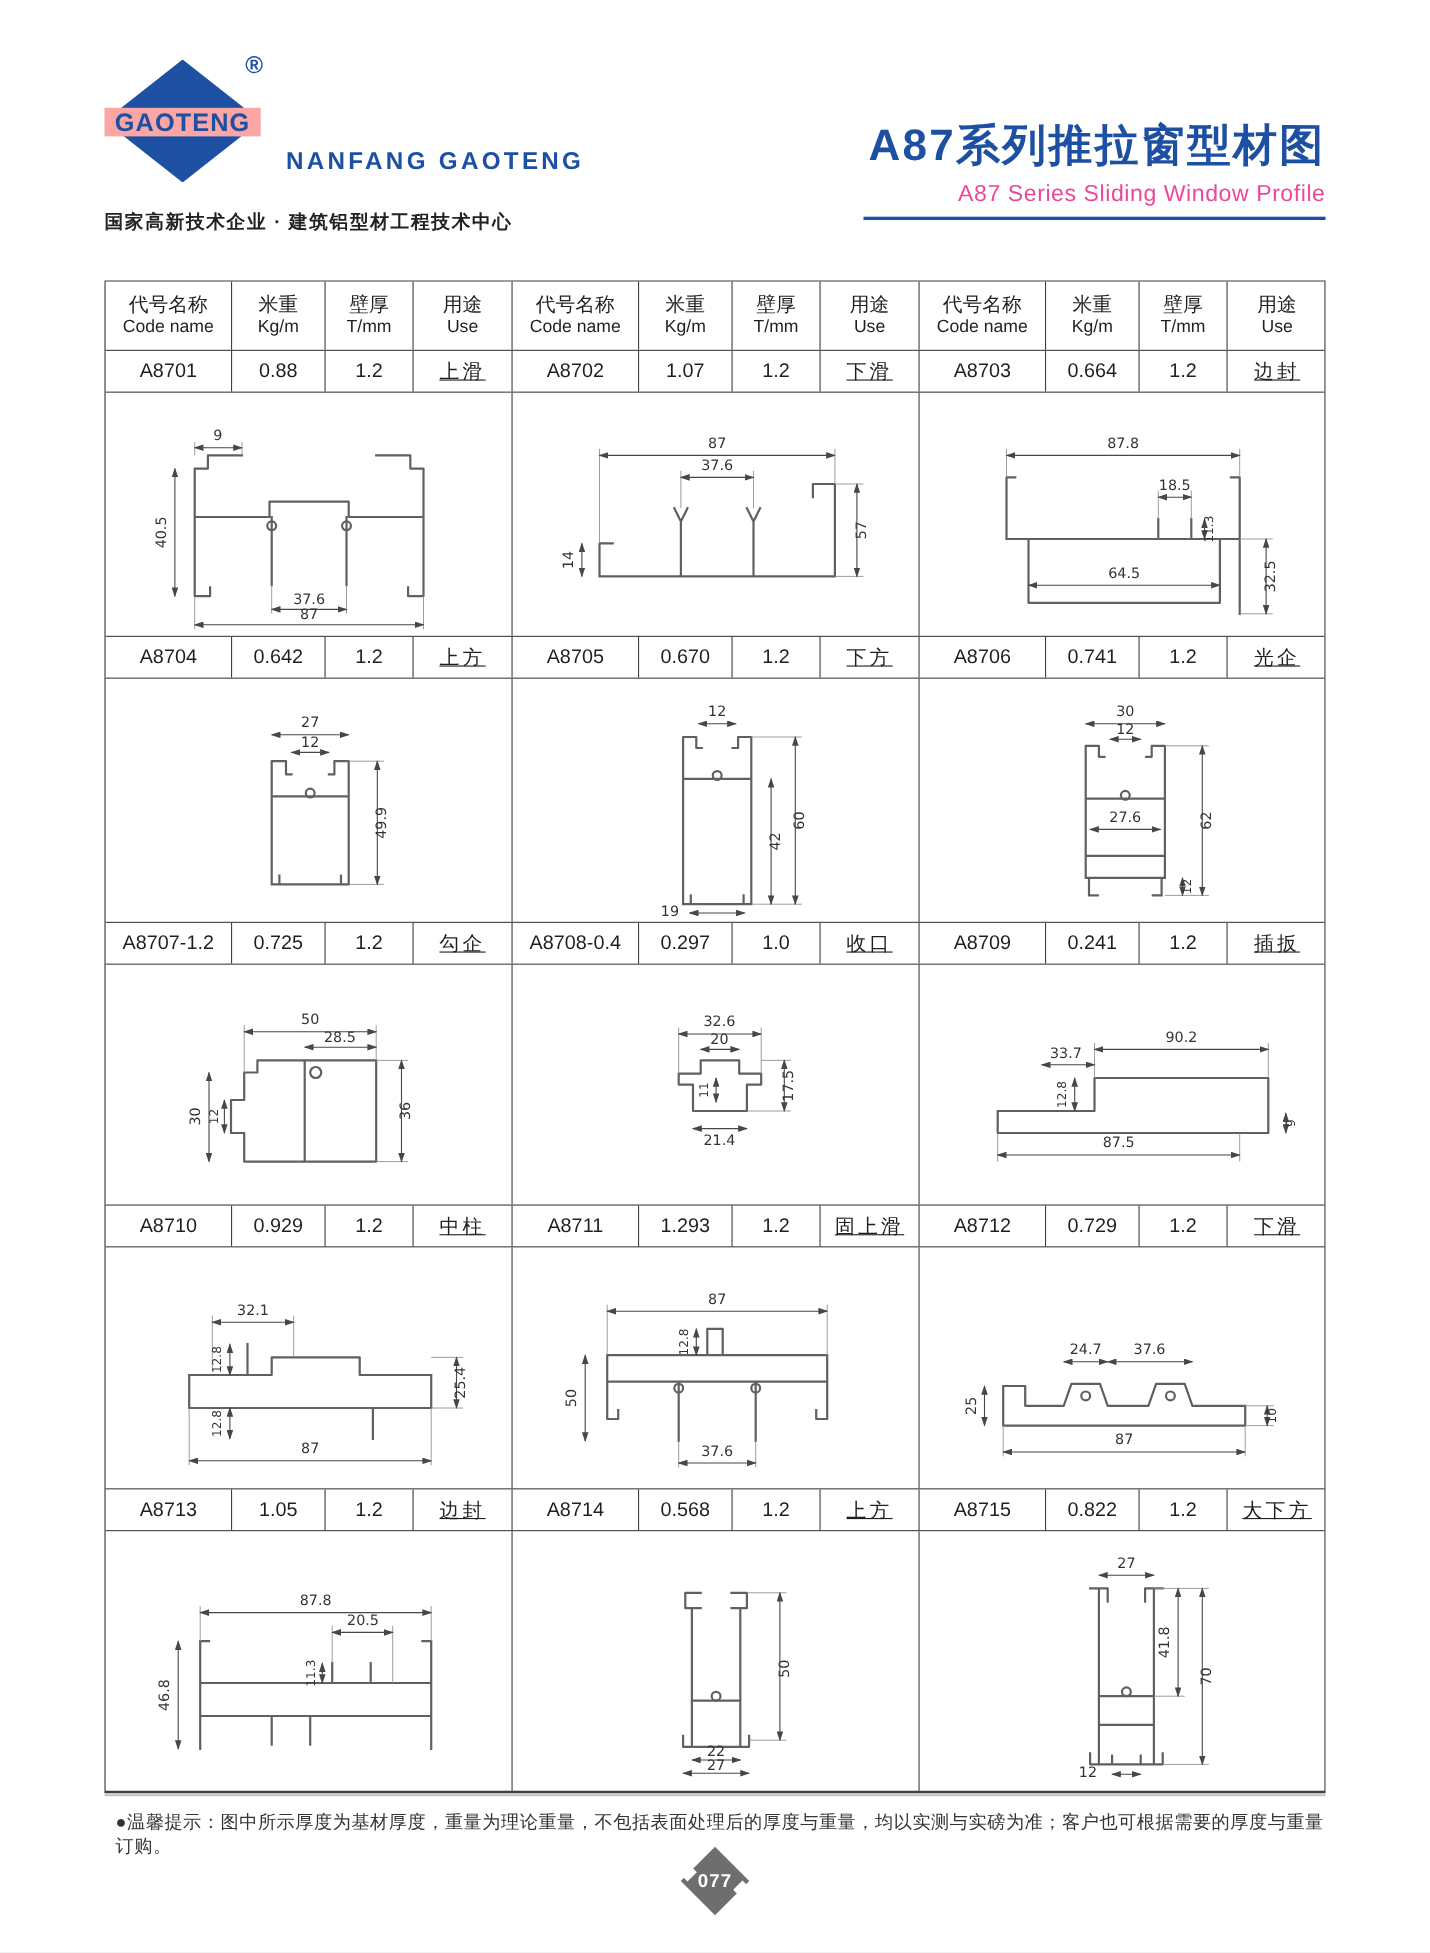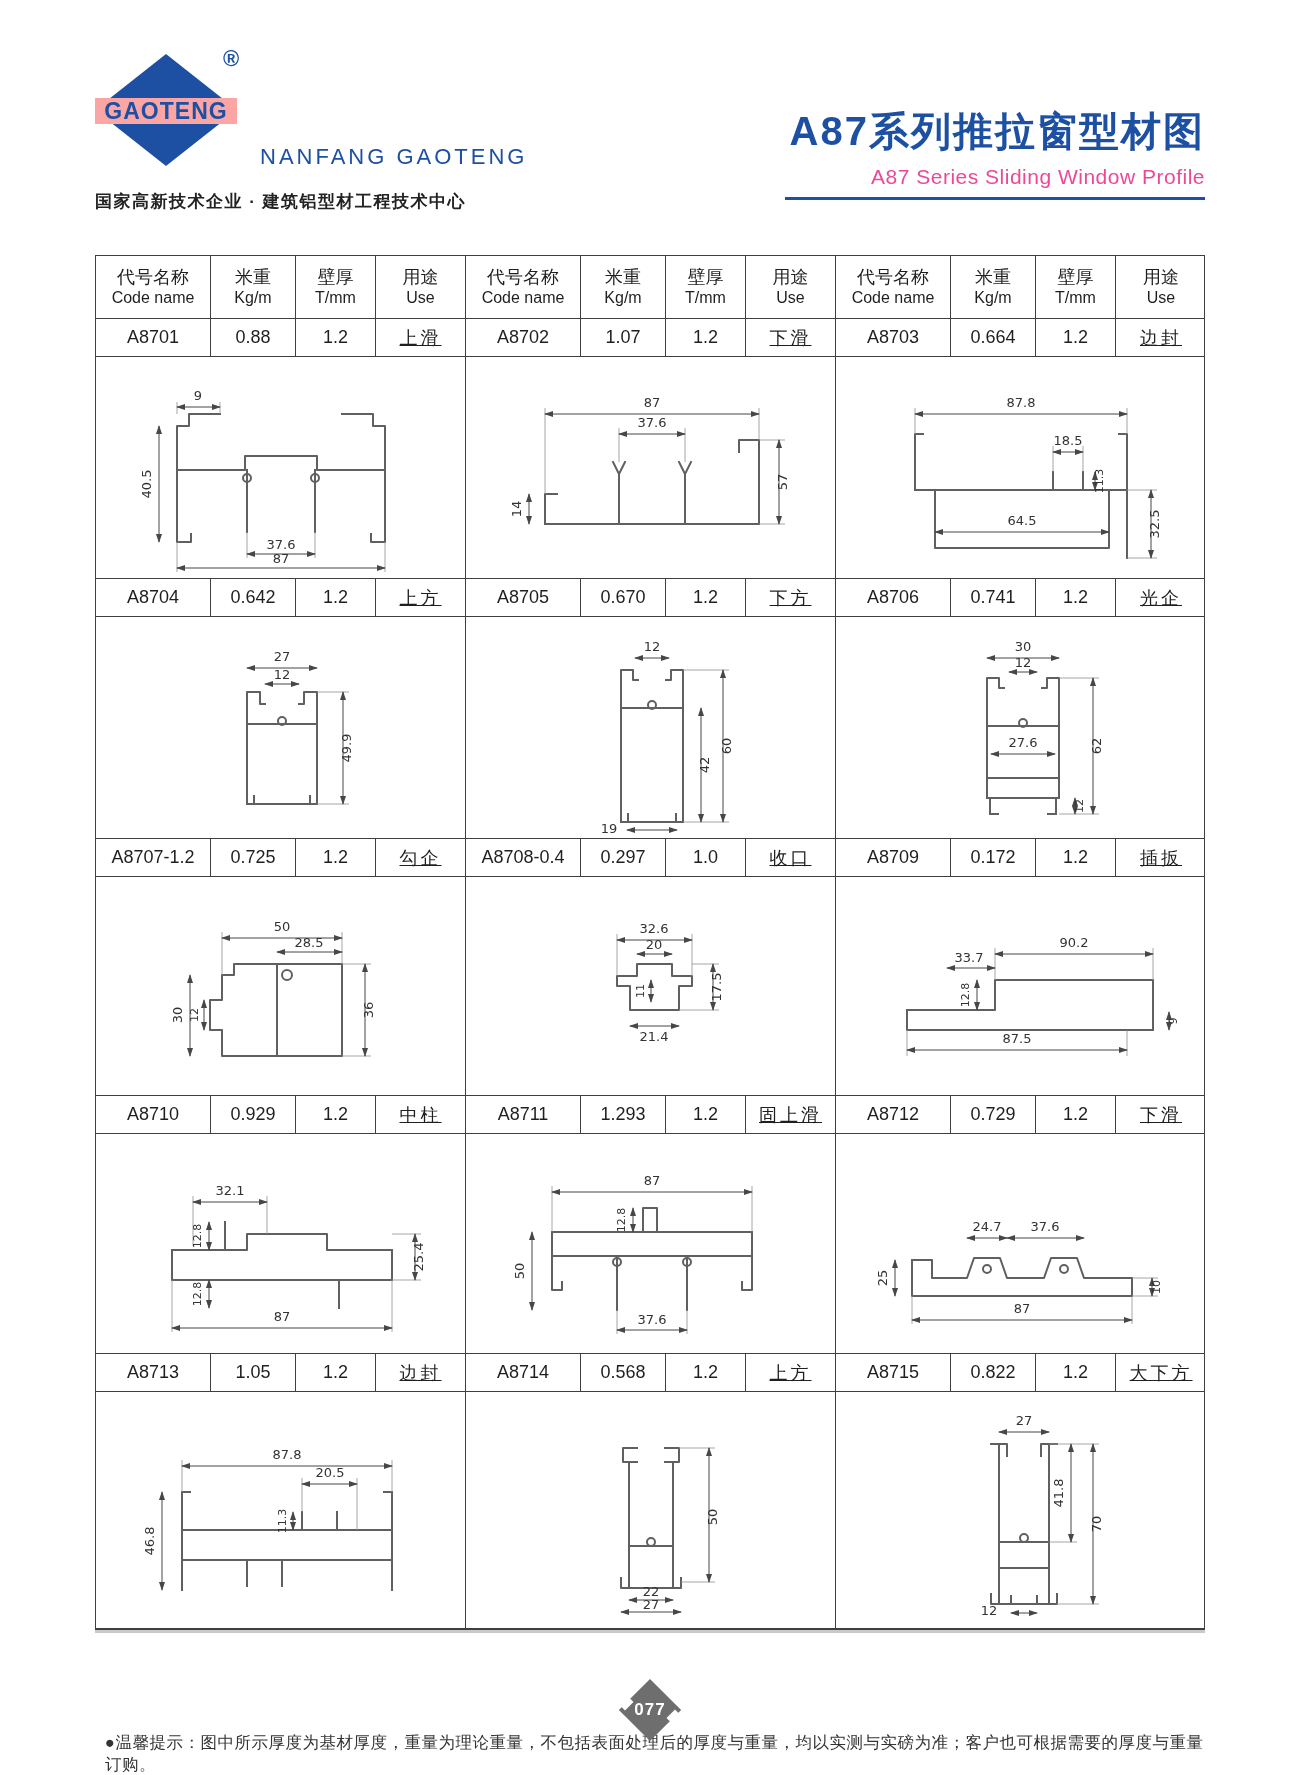"NANFANG GAOTENG" .company-en { font-weight: normal -> bold; top: 144px -> 134px }
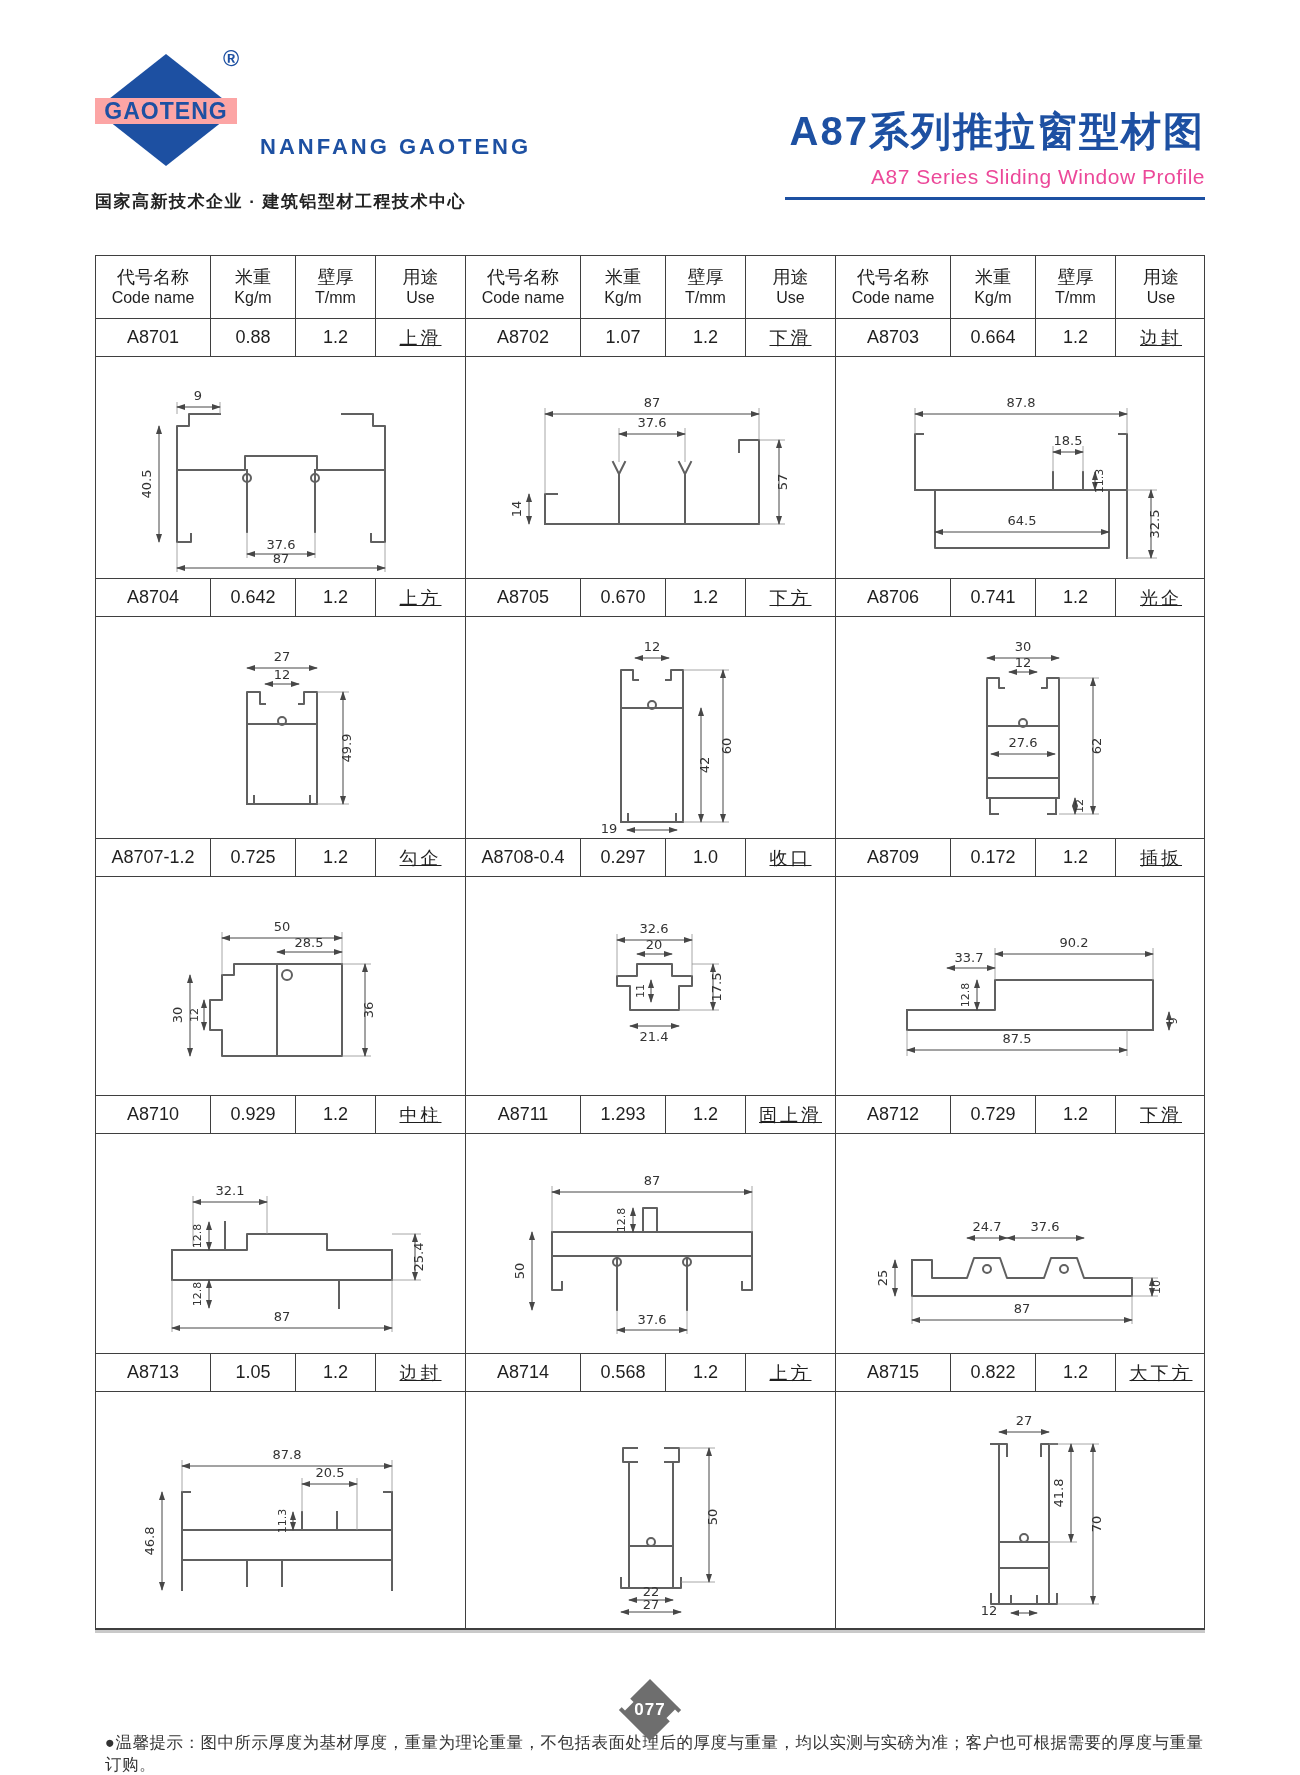"0.172" div.c { text: 0.172 -> 0.241 }
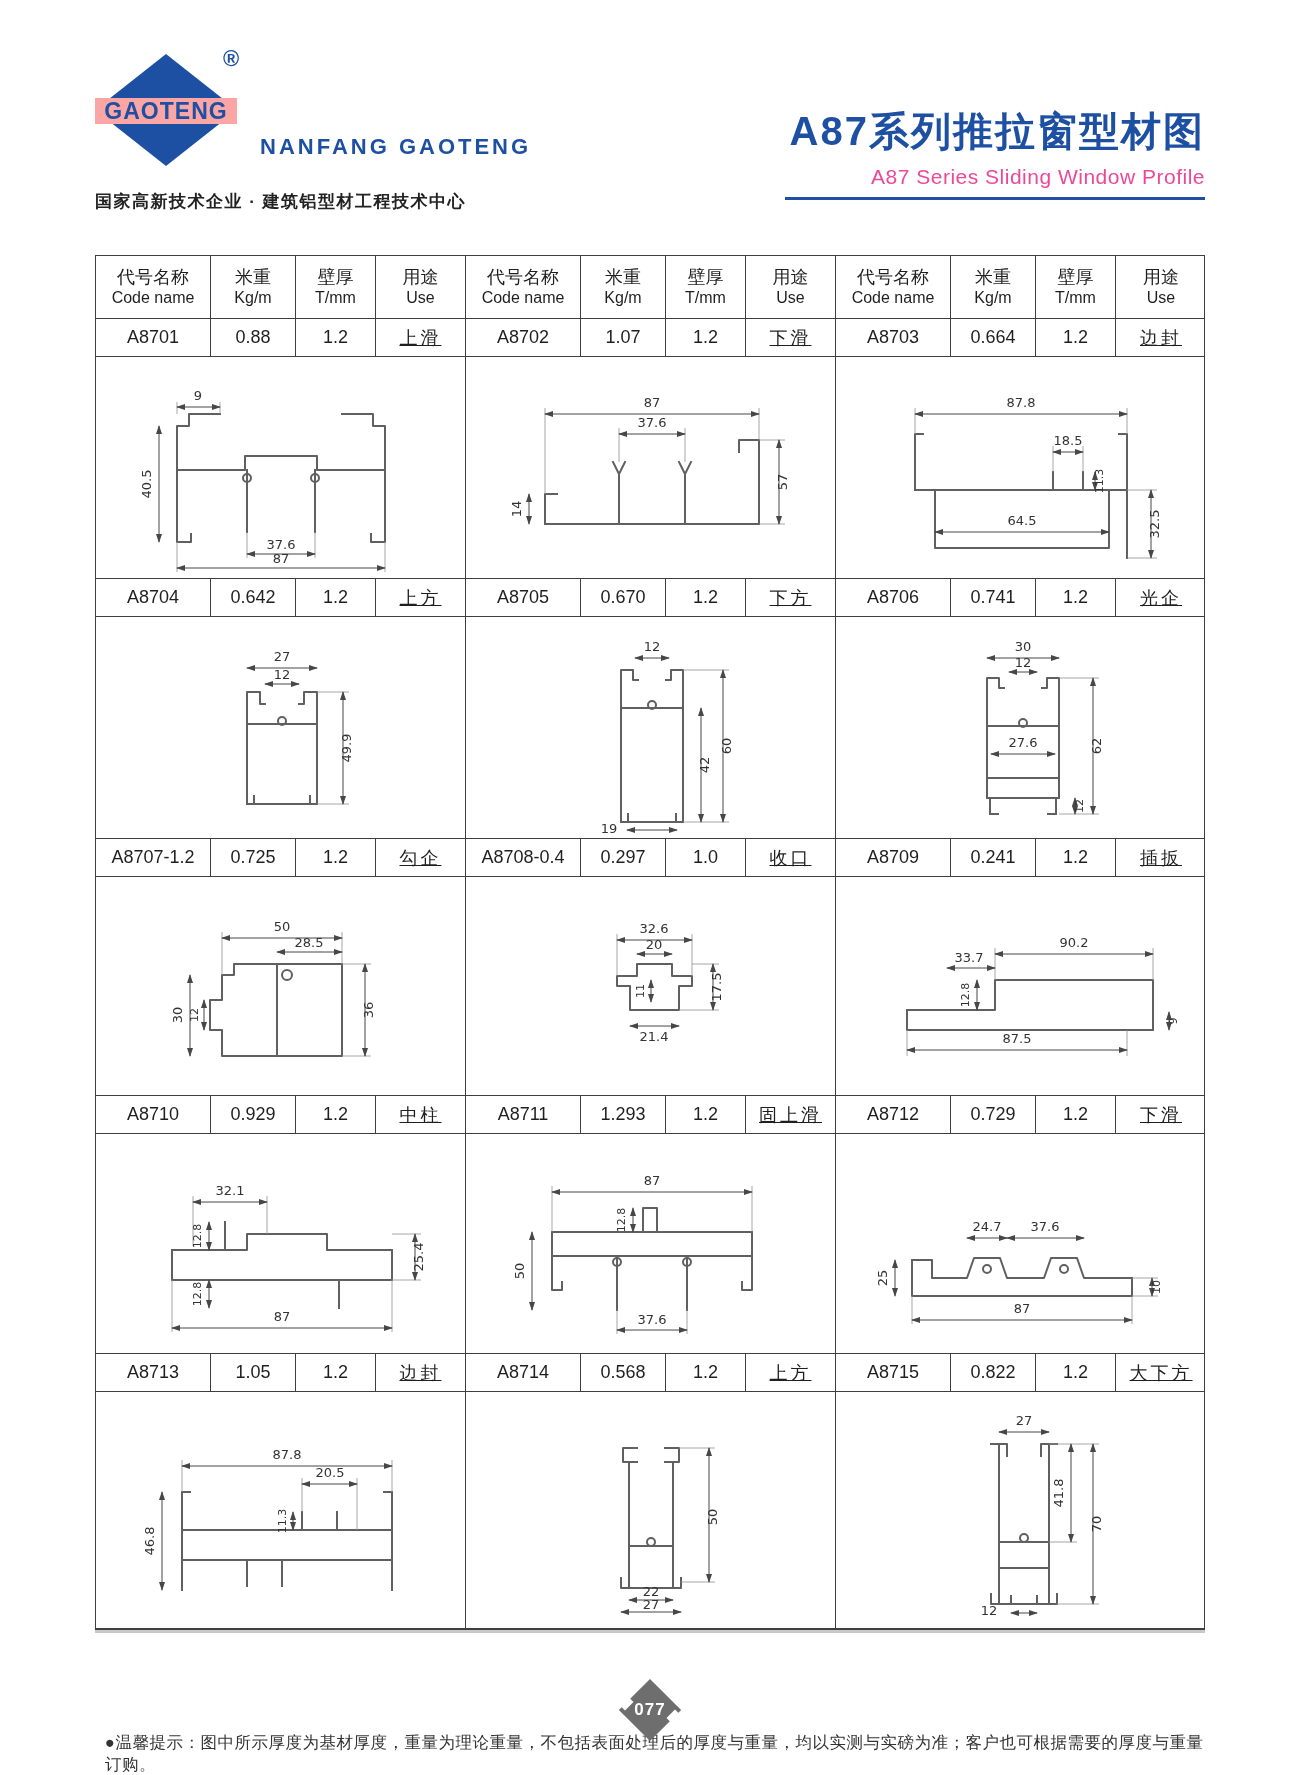"●温馨提示：图中所示厚度为基材厚度，重量为理论重量，不包括表面处理后的厚度与重量" .note { top: 1732px -> 1646px }
